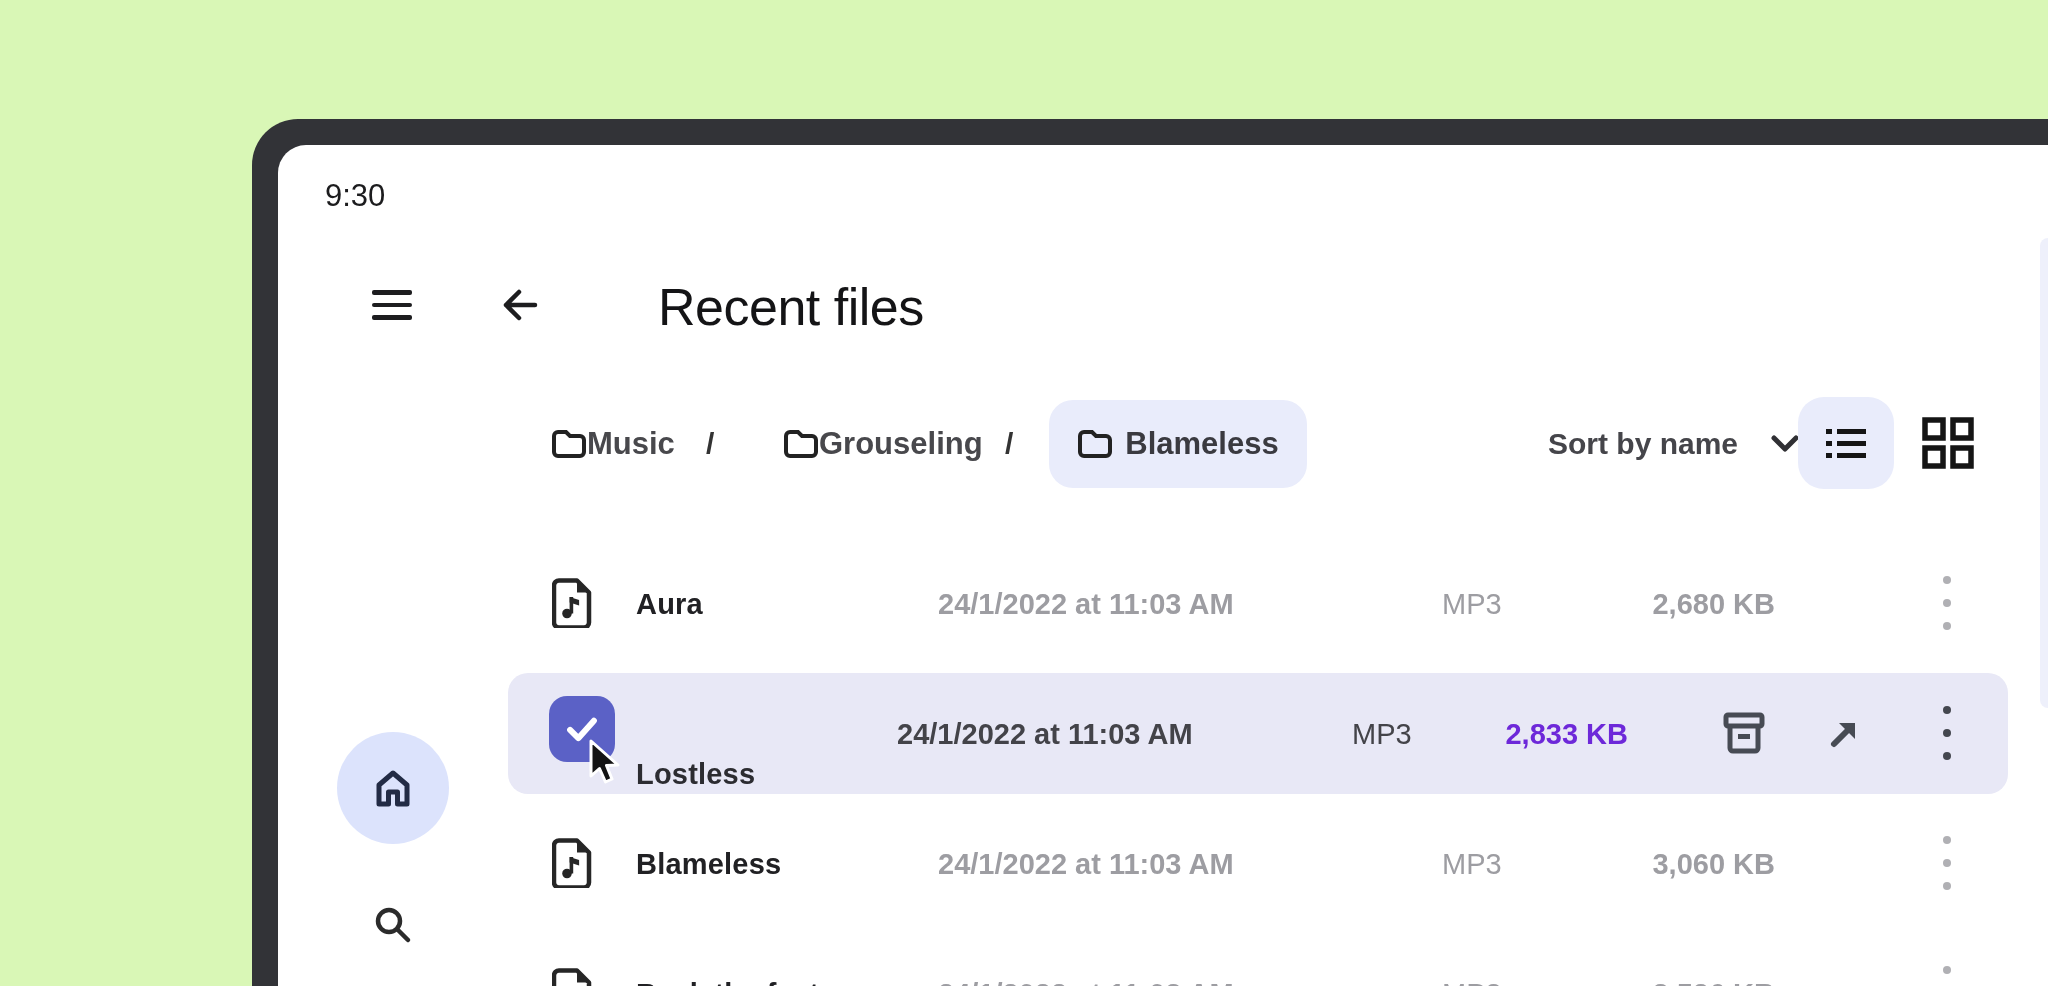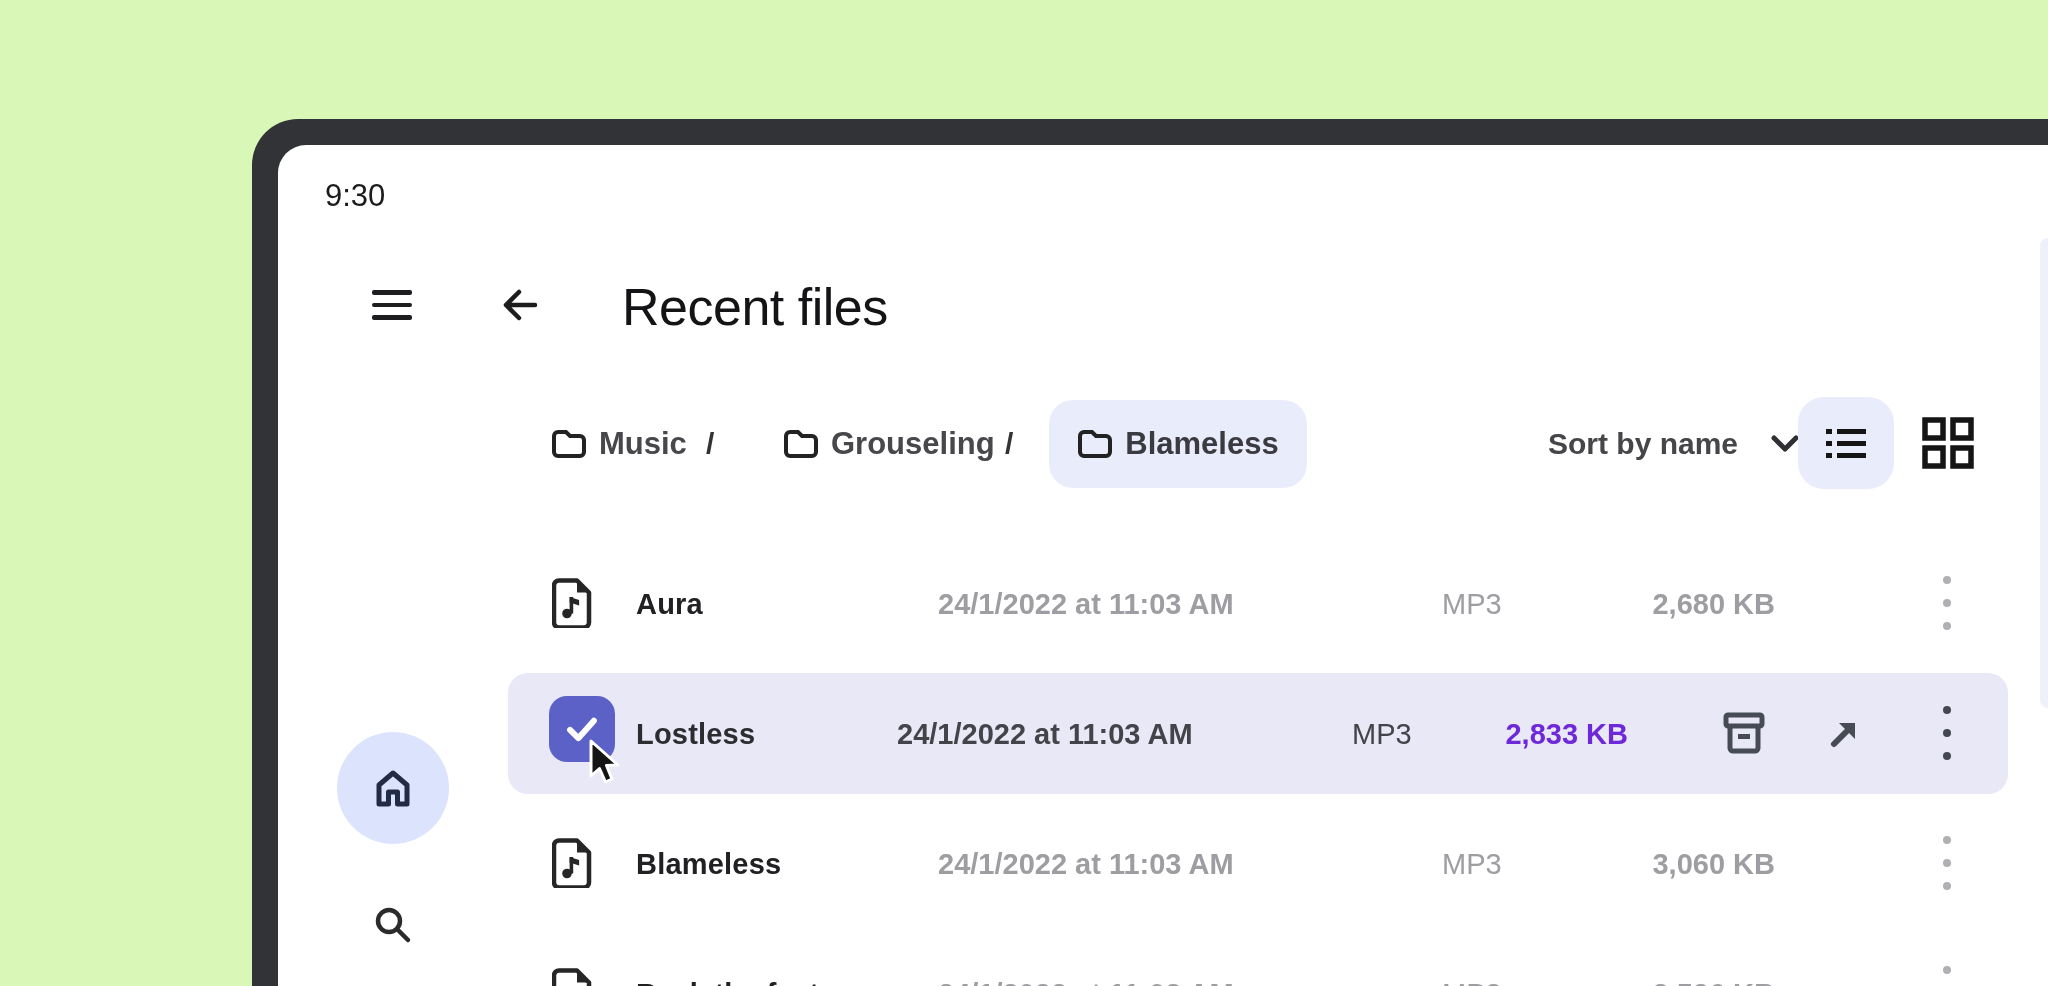"Recent files" .page-title { left: 622px -> 658px }
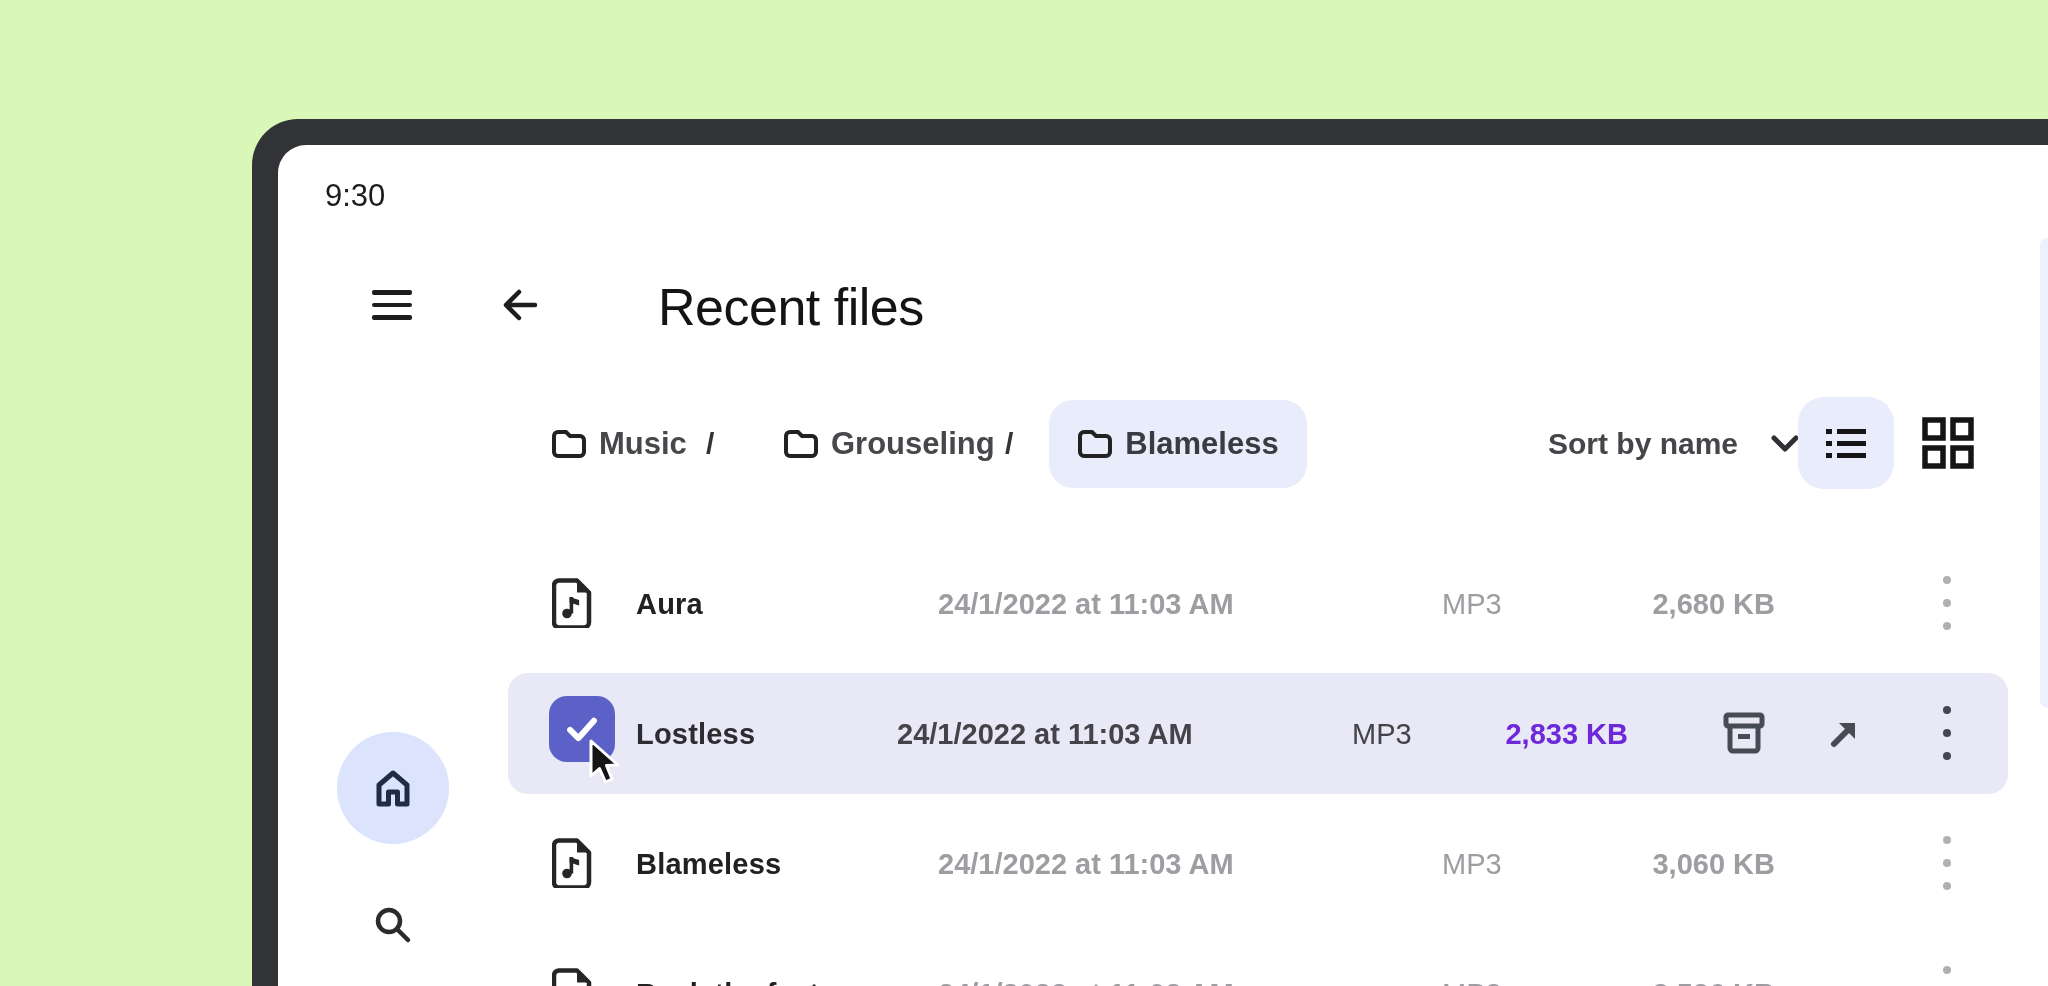"Music" .crumb { gap: 12px -> none }
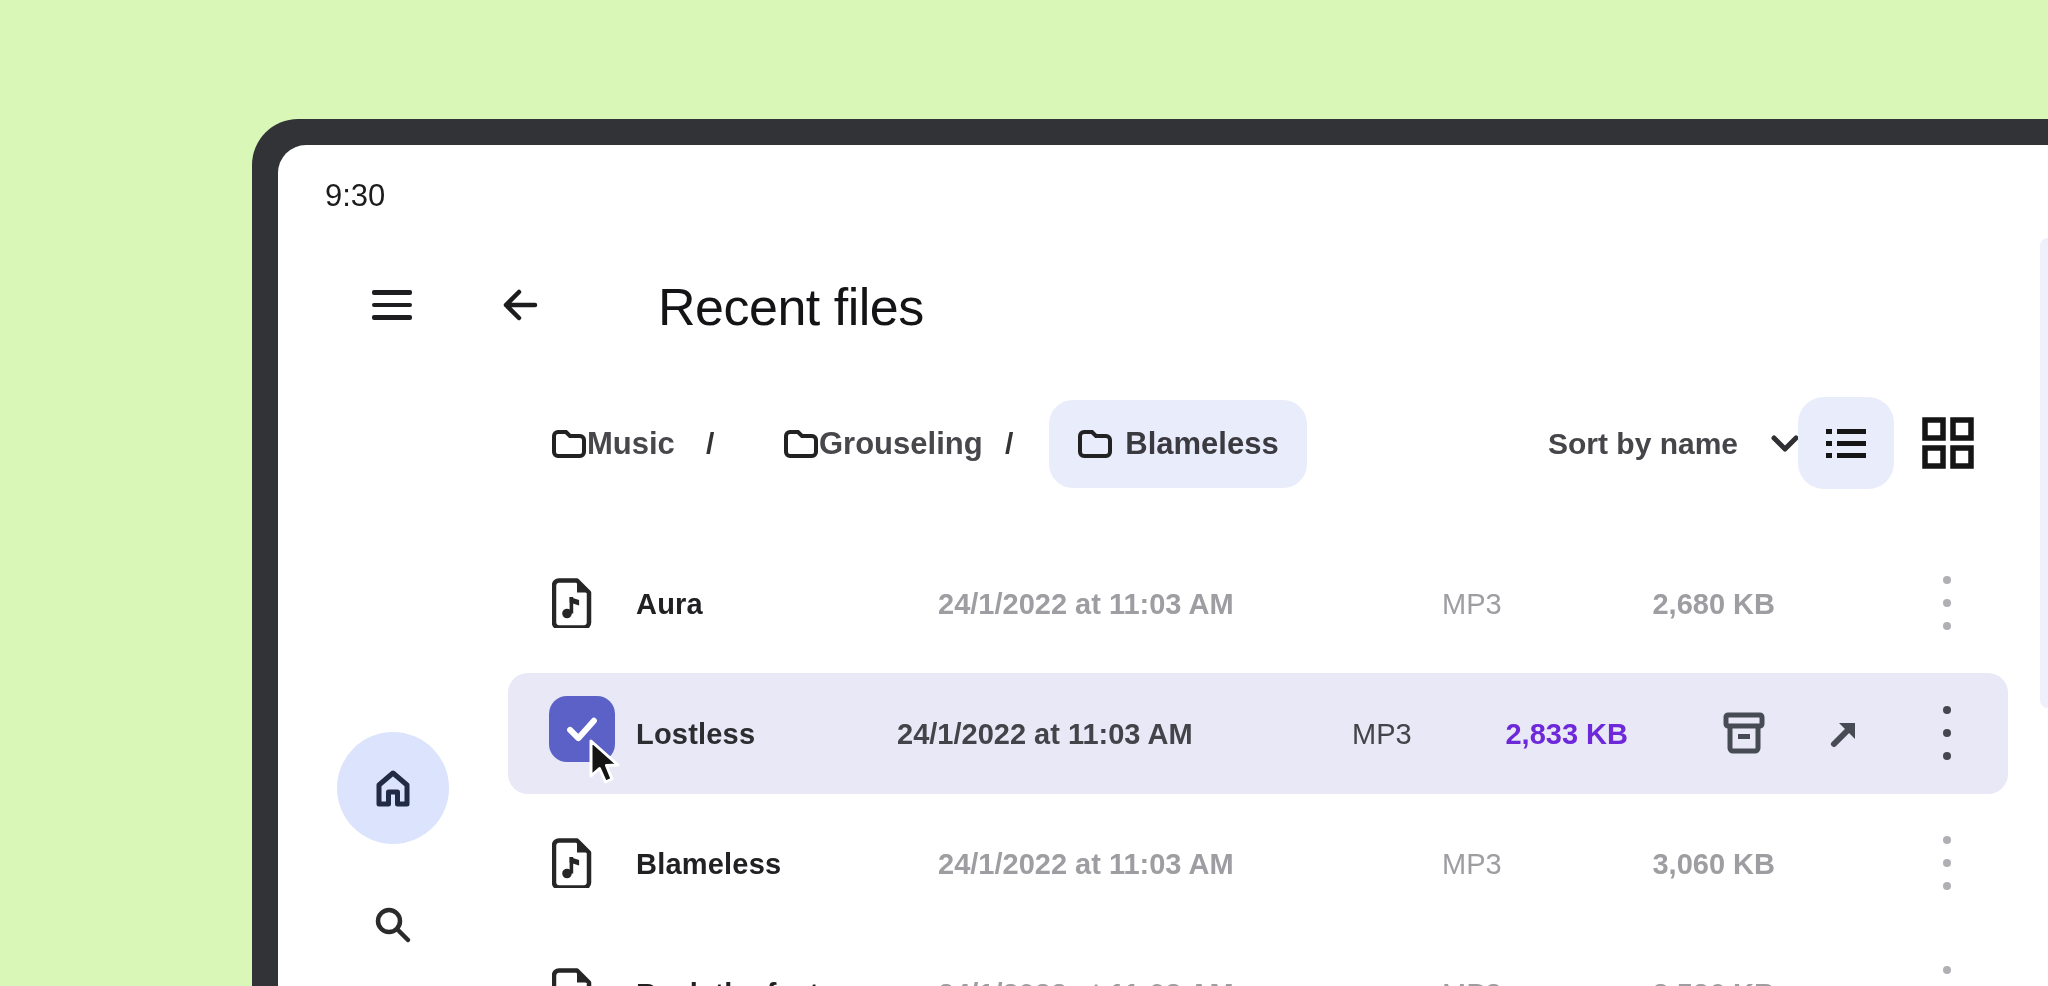"Lostless" .row.selected .name { margin-top: none -> 40px }
